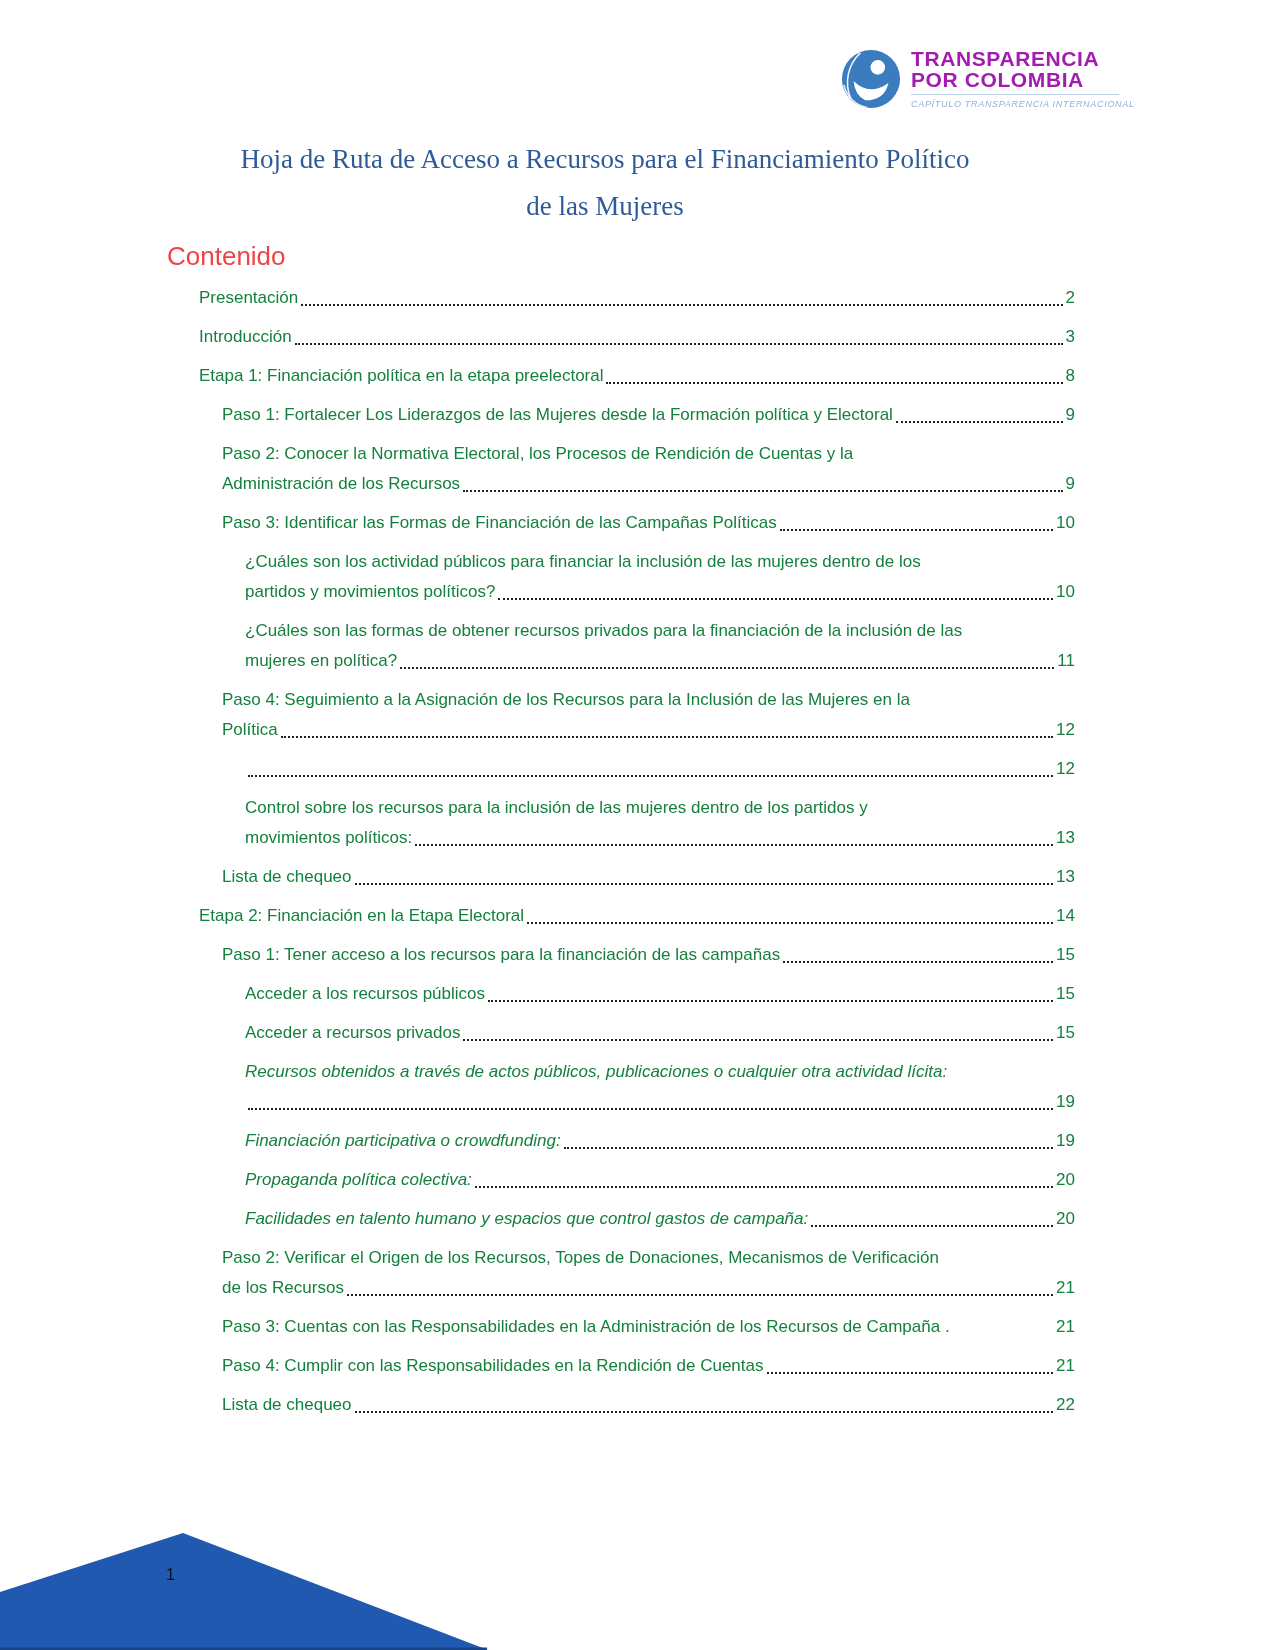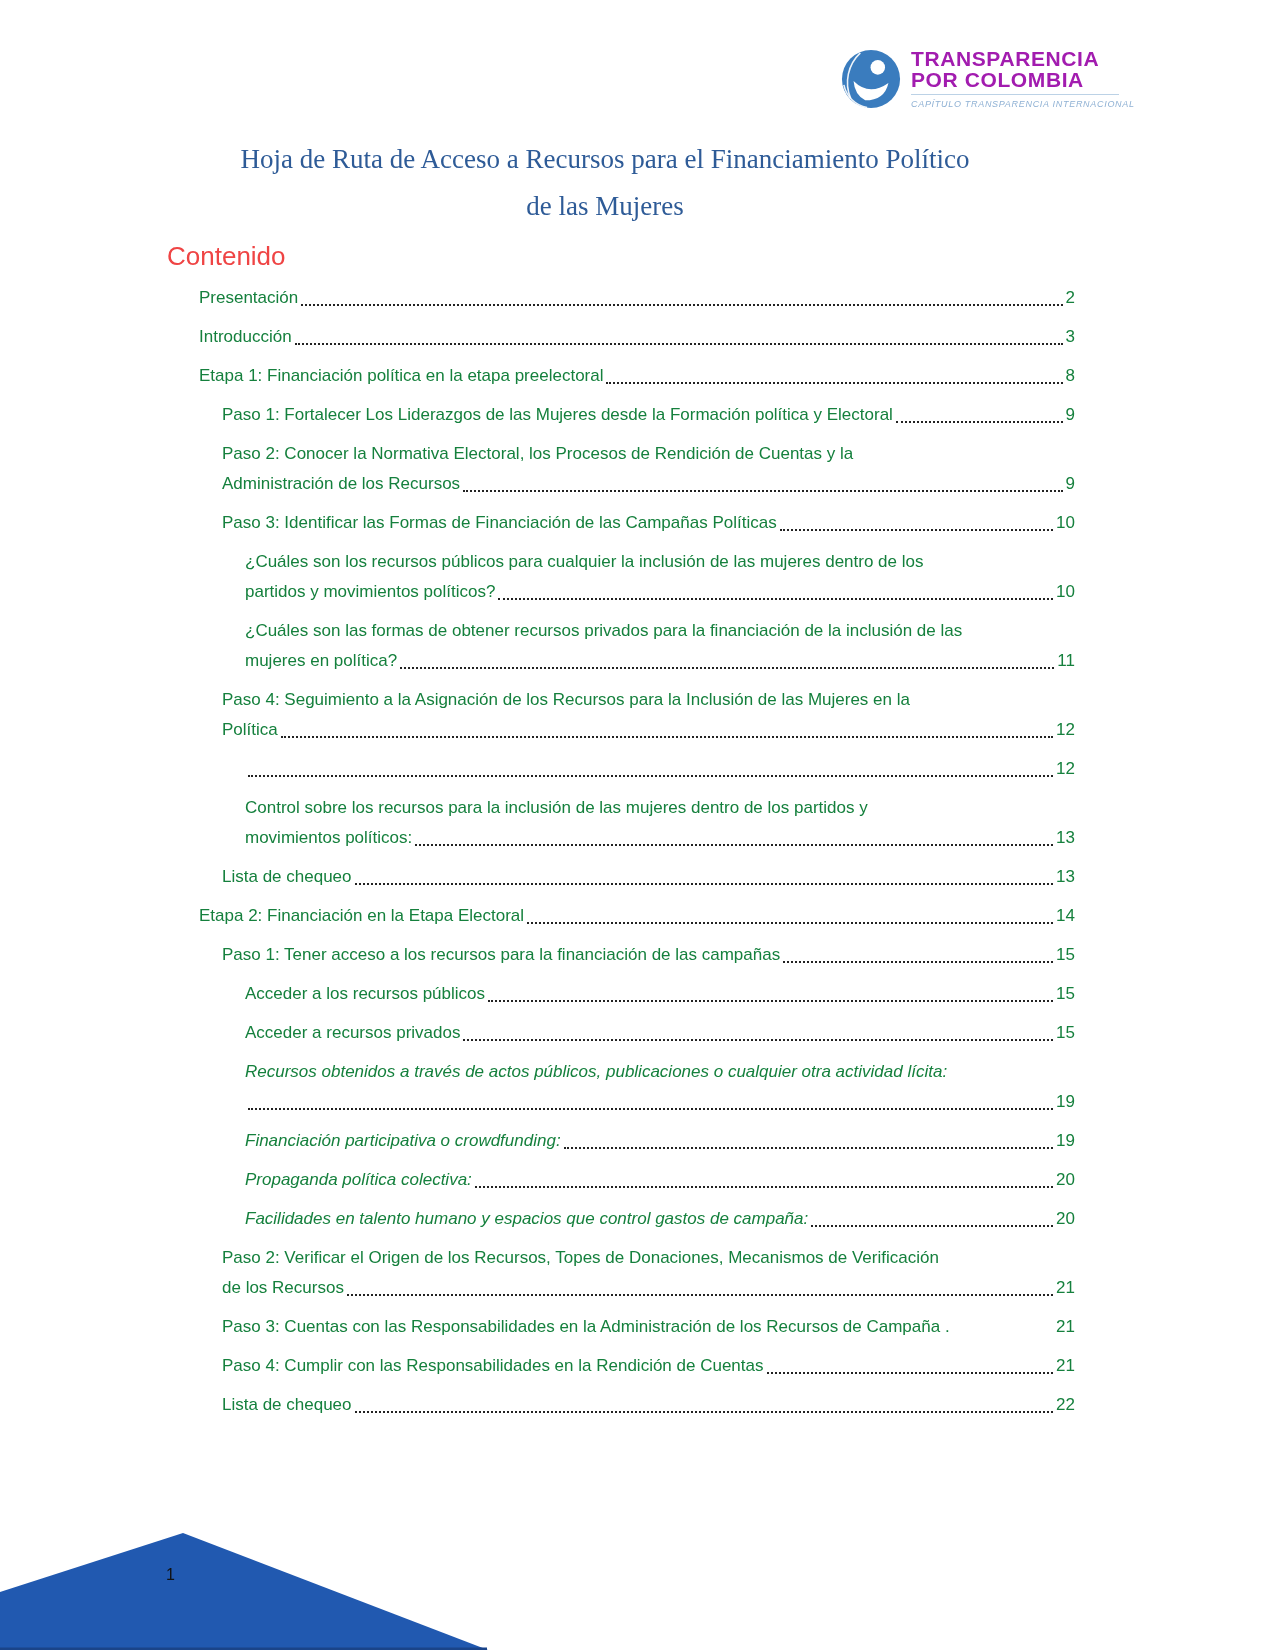"¿Cuáles son los recursos públicos" div.toc-line { text: recursos públicos para cualquier -> actividad públicos para financiar }
